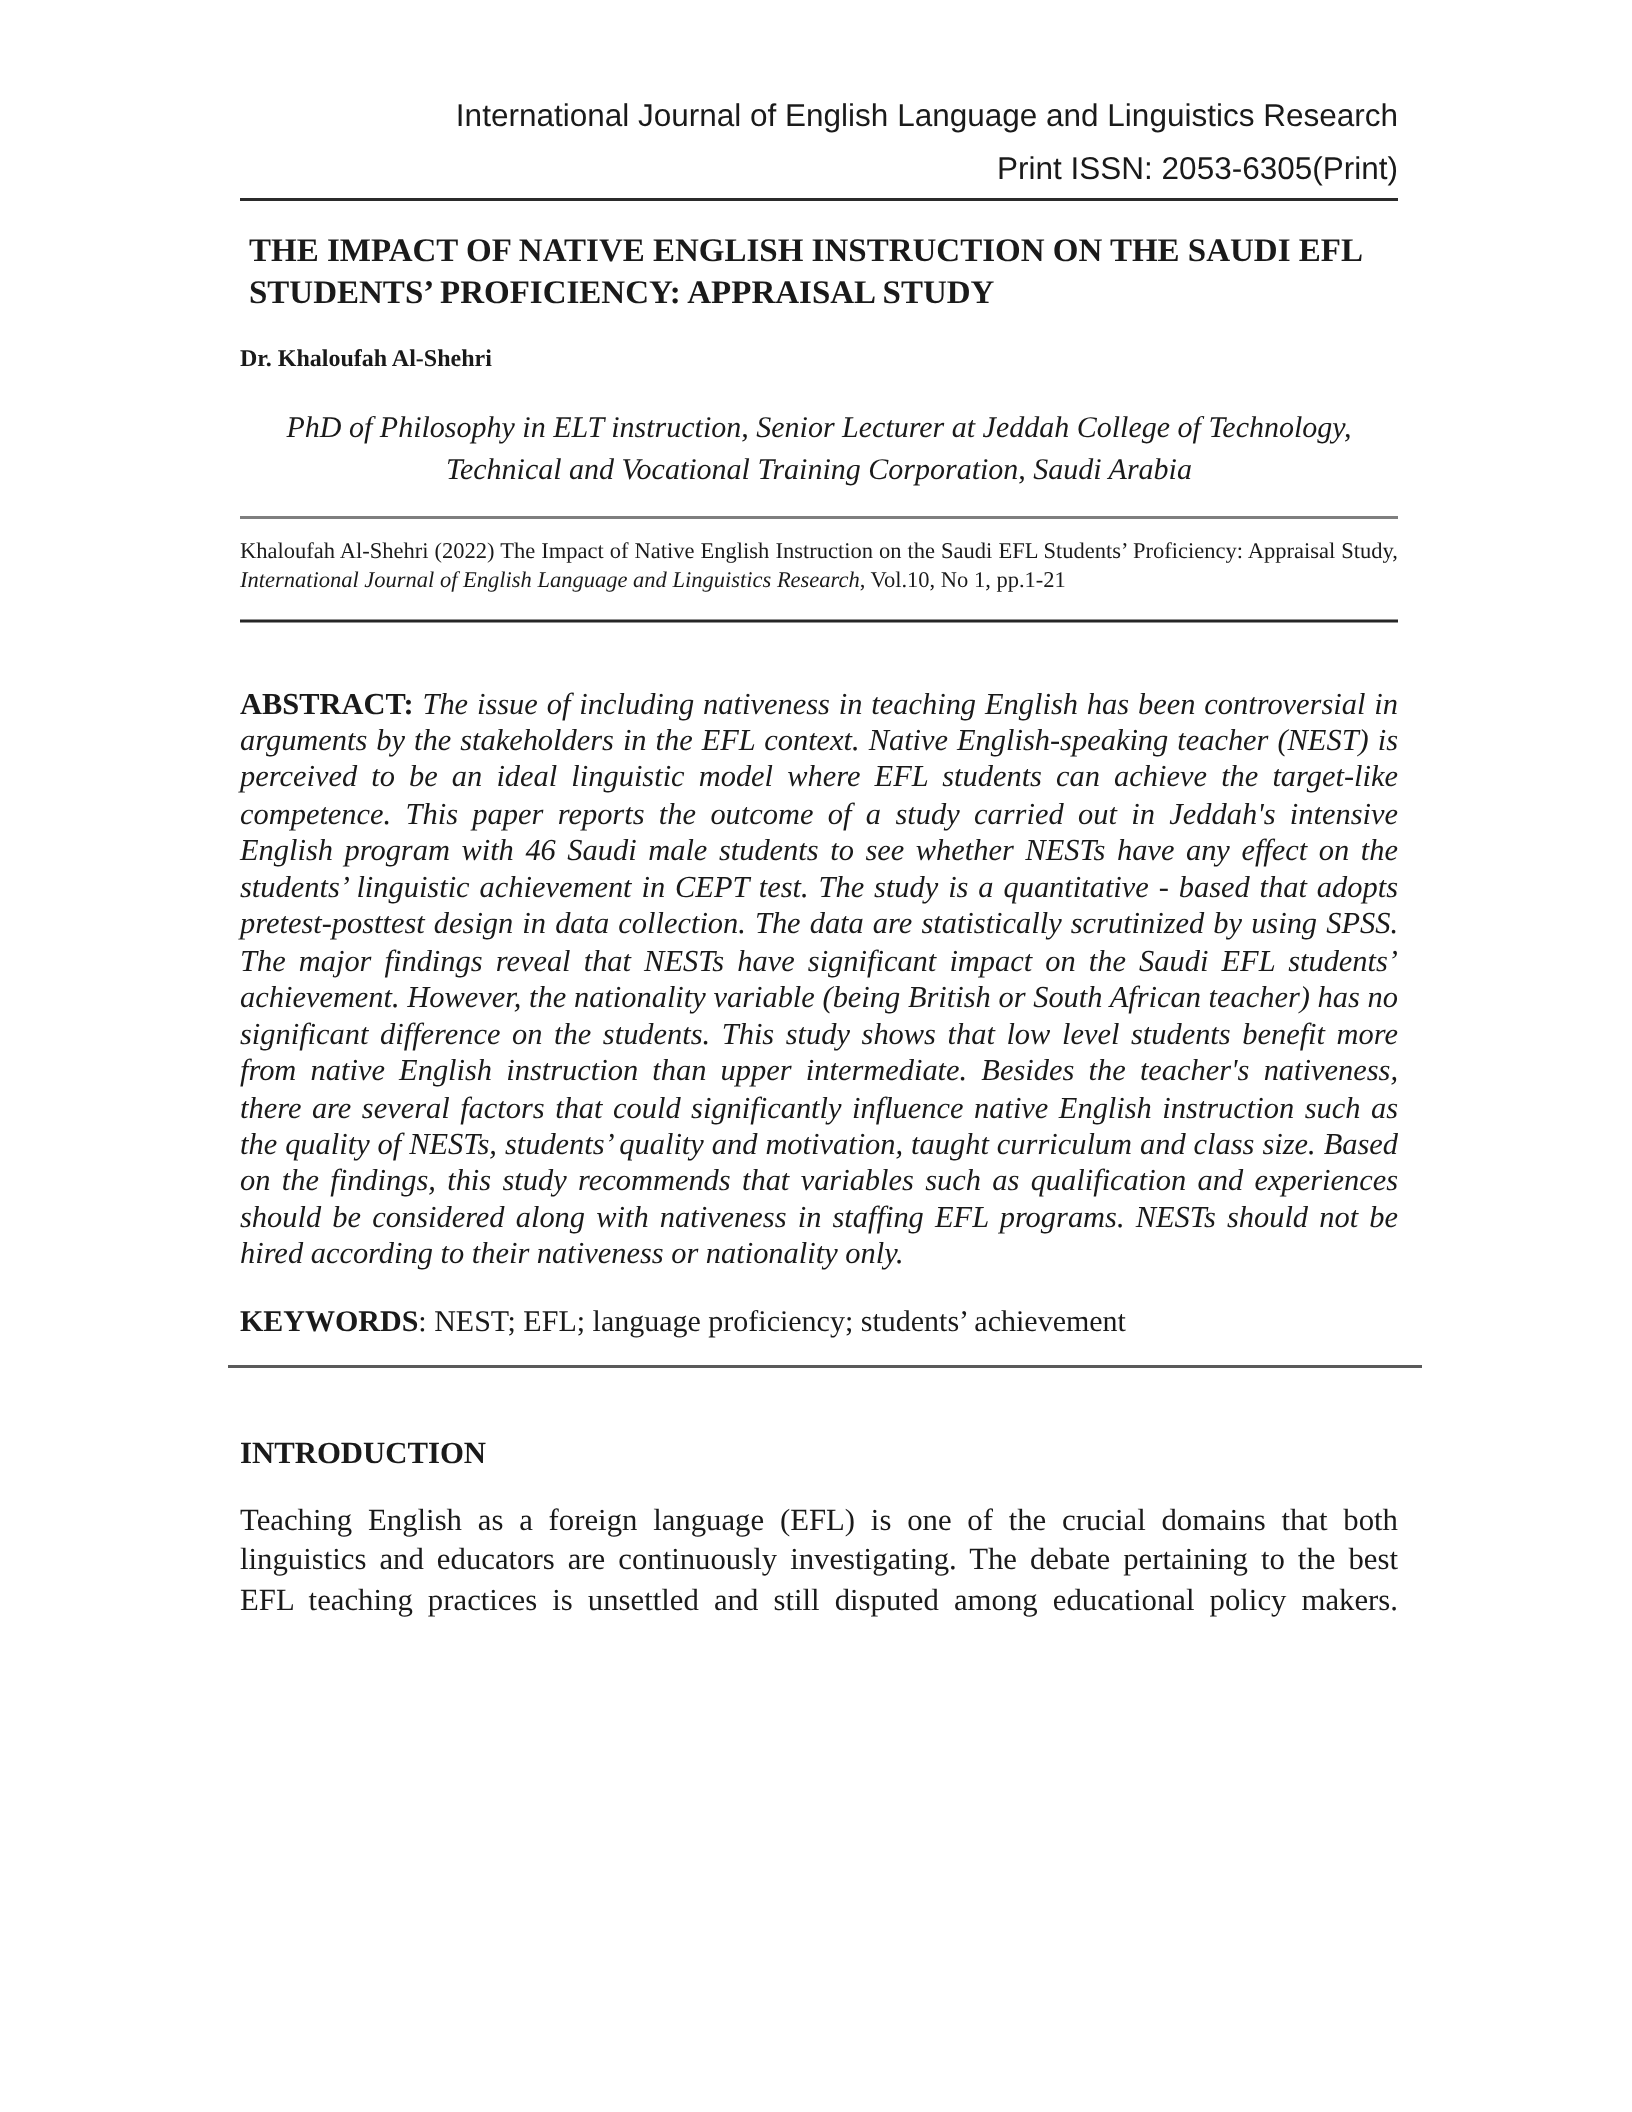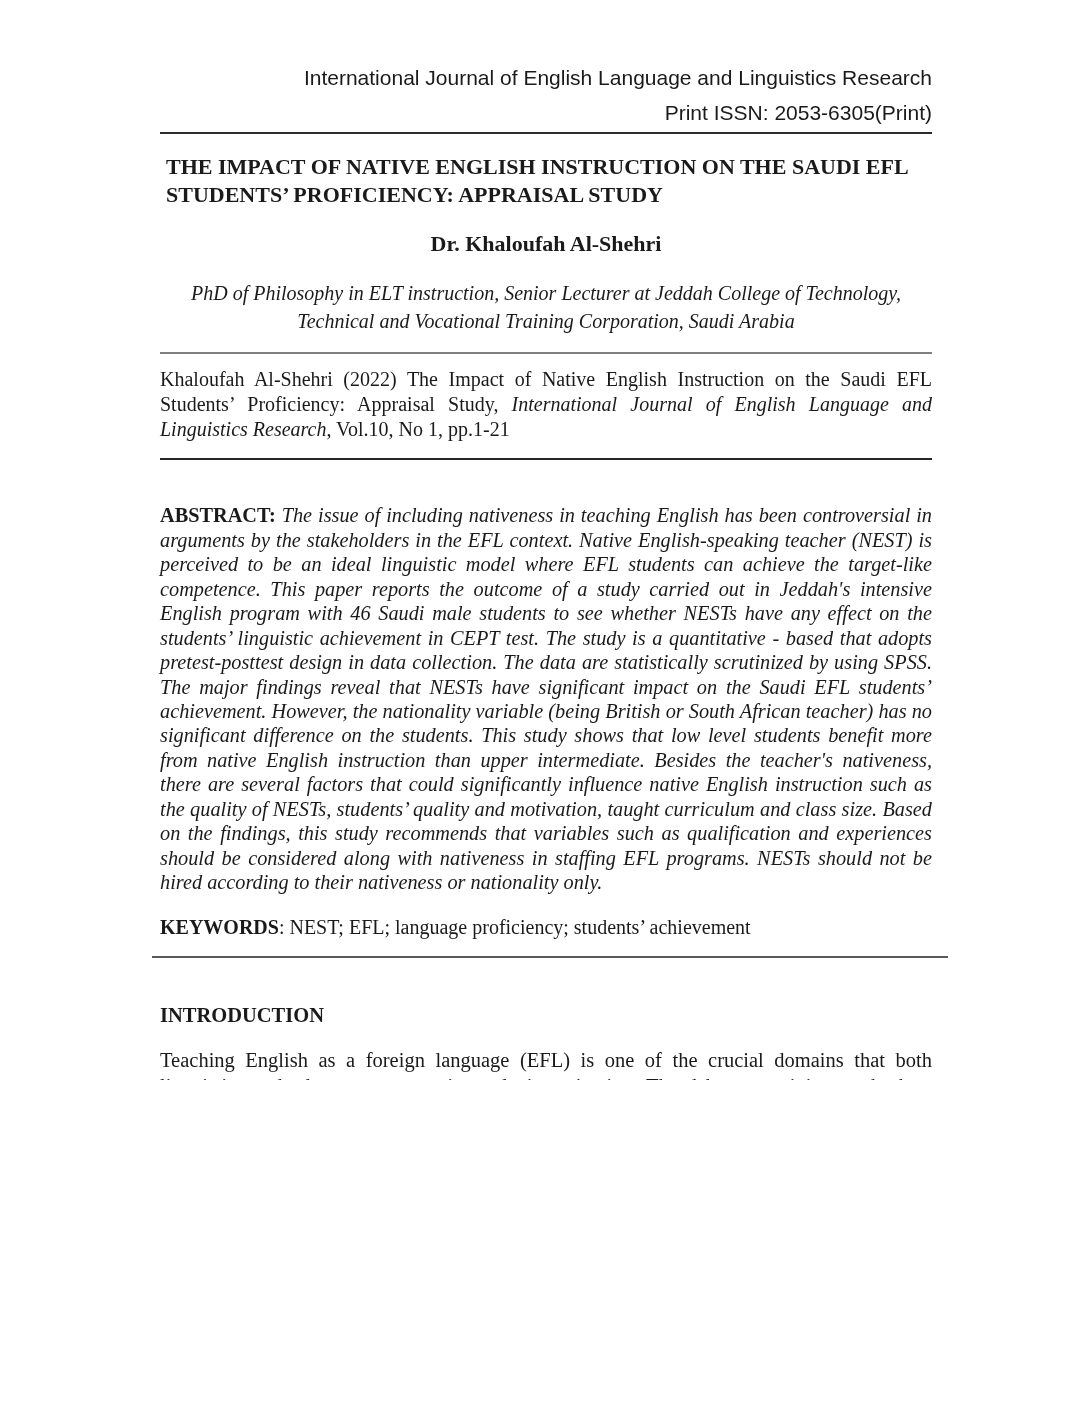"Dr. Khaloufah Al-Shehri" .author { font-size: 22px -> 16px; text-align: center -> left }
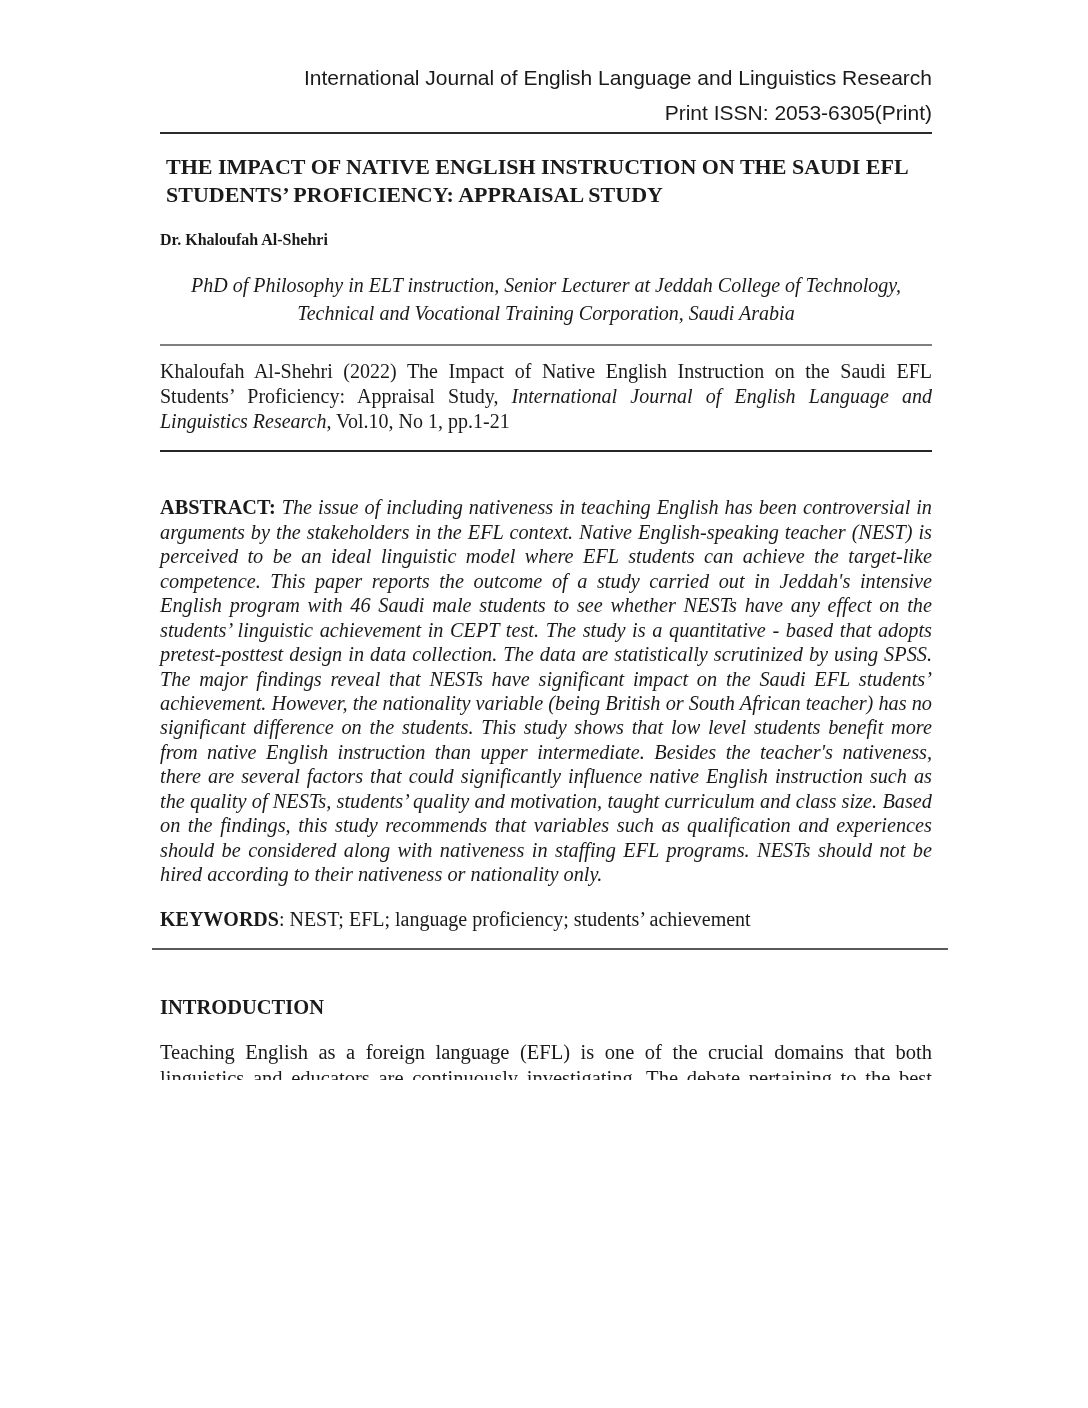"Khaloufah Al-Shehri (2022) The Impact" .citation { font-size: 20px -> 15px }
